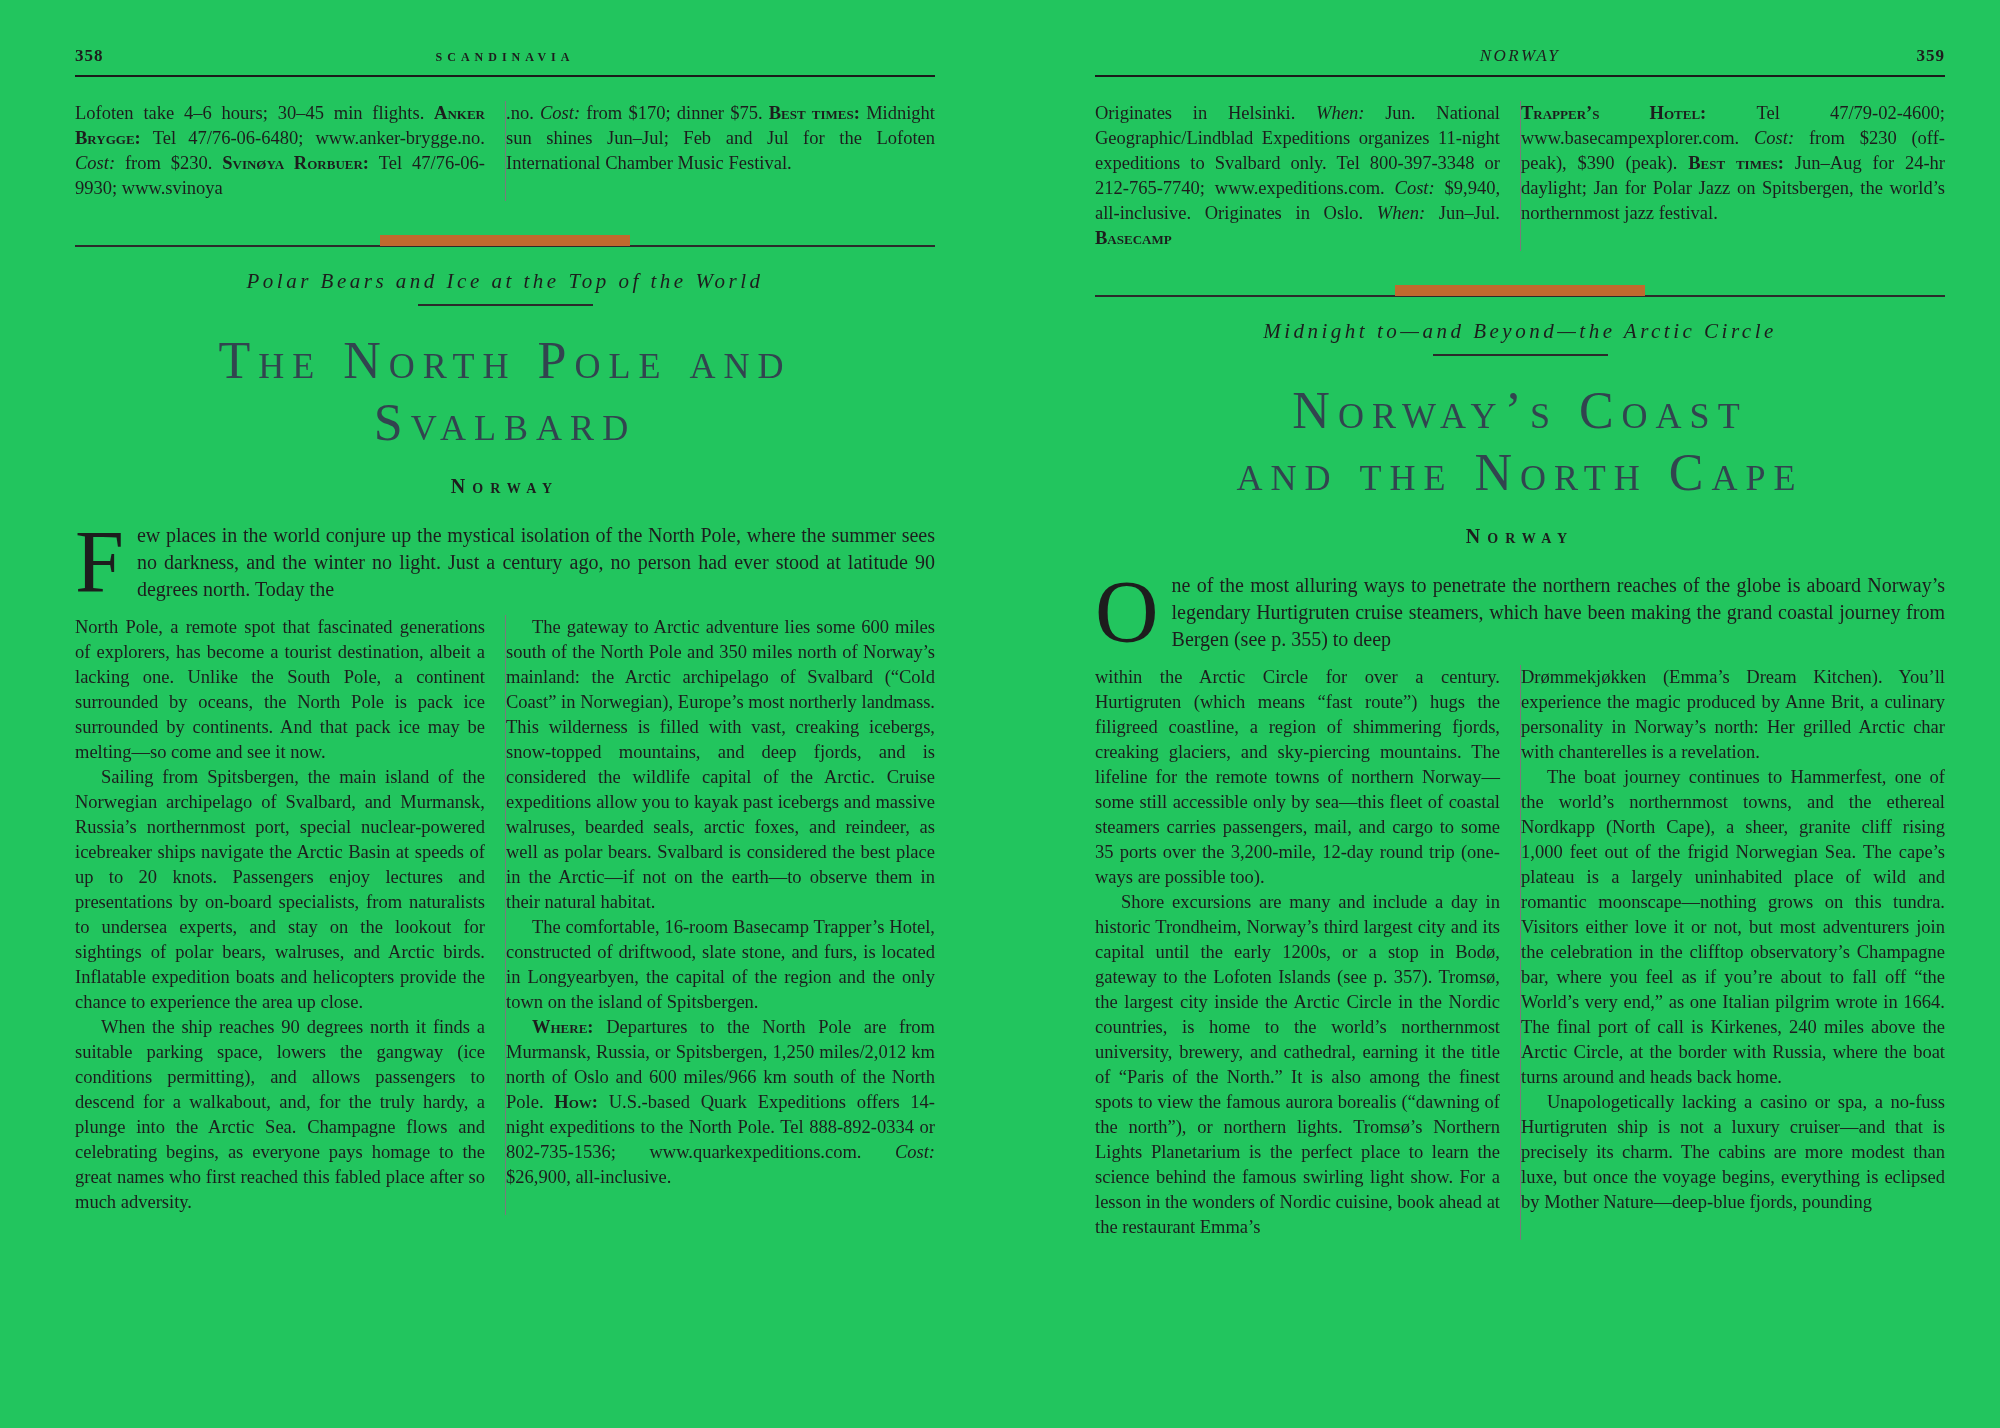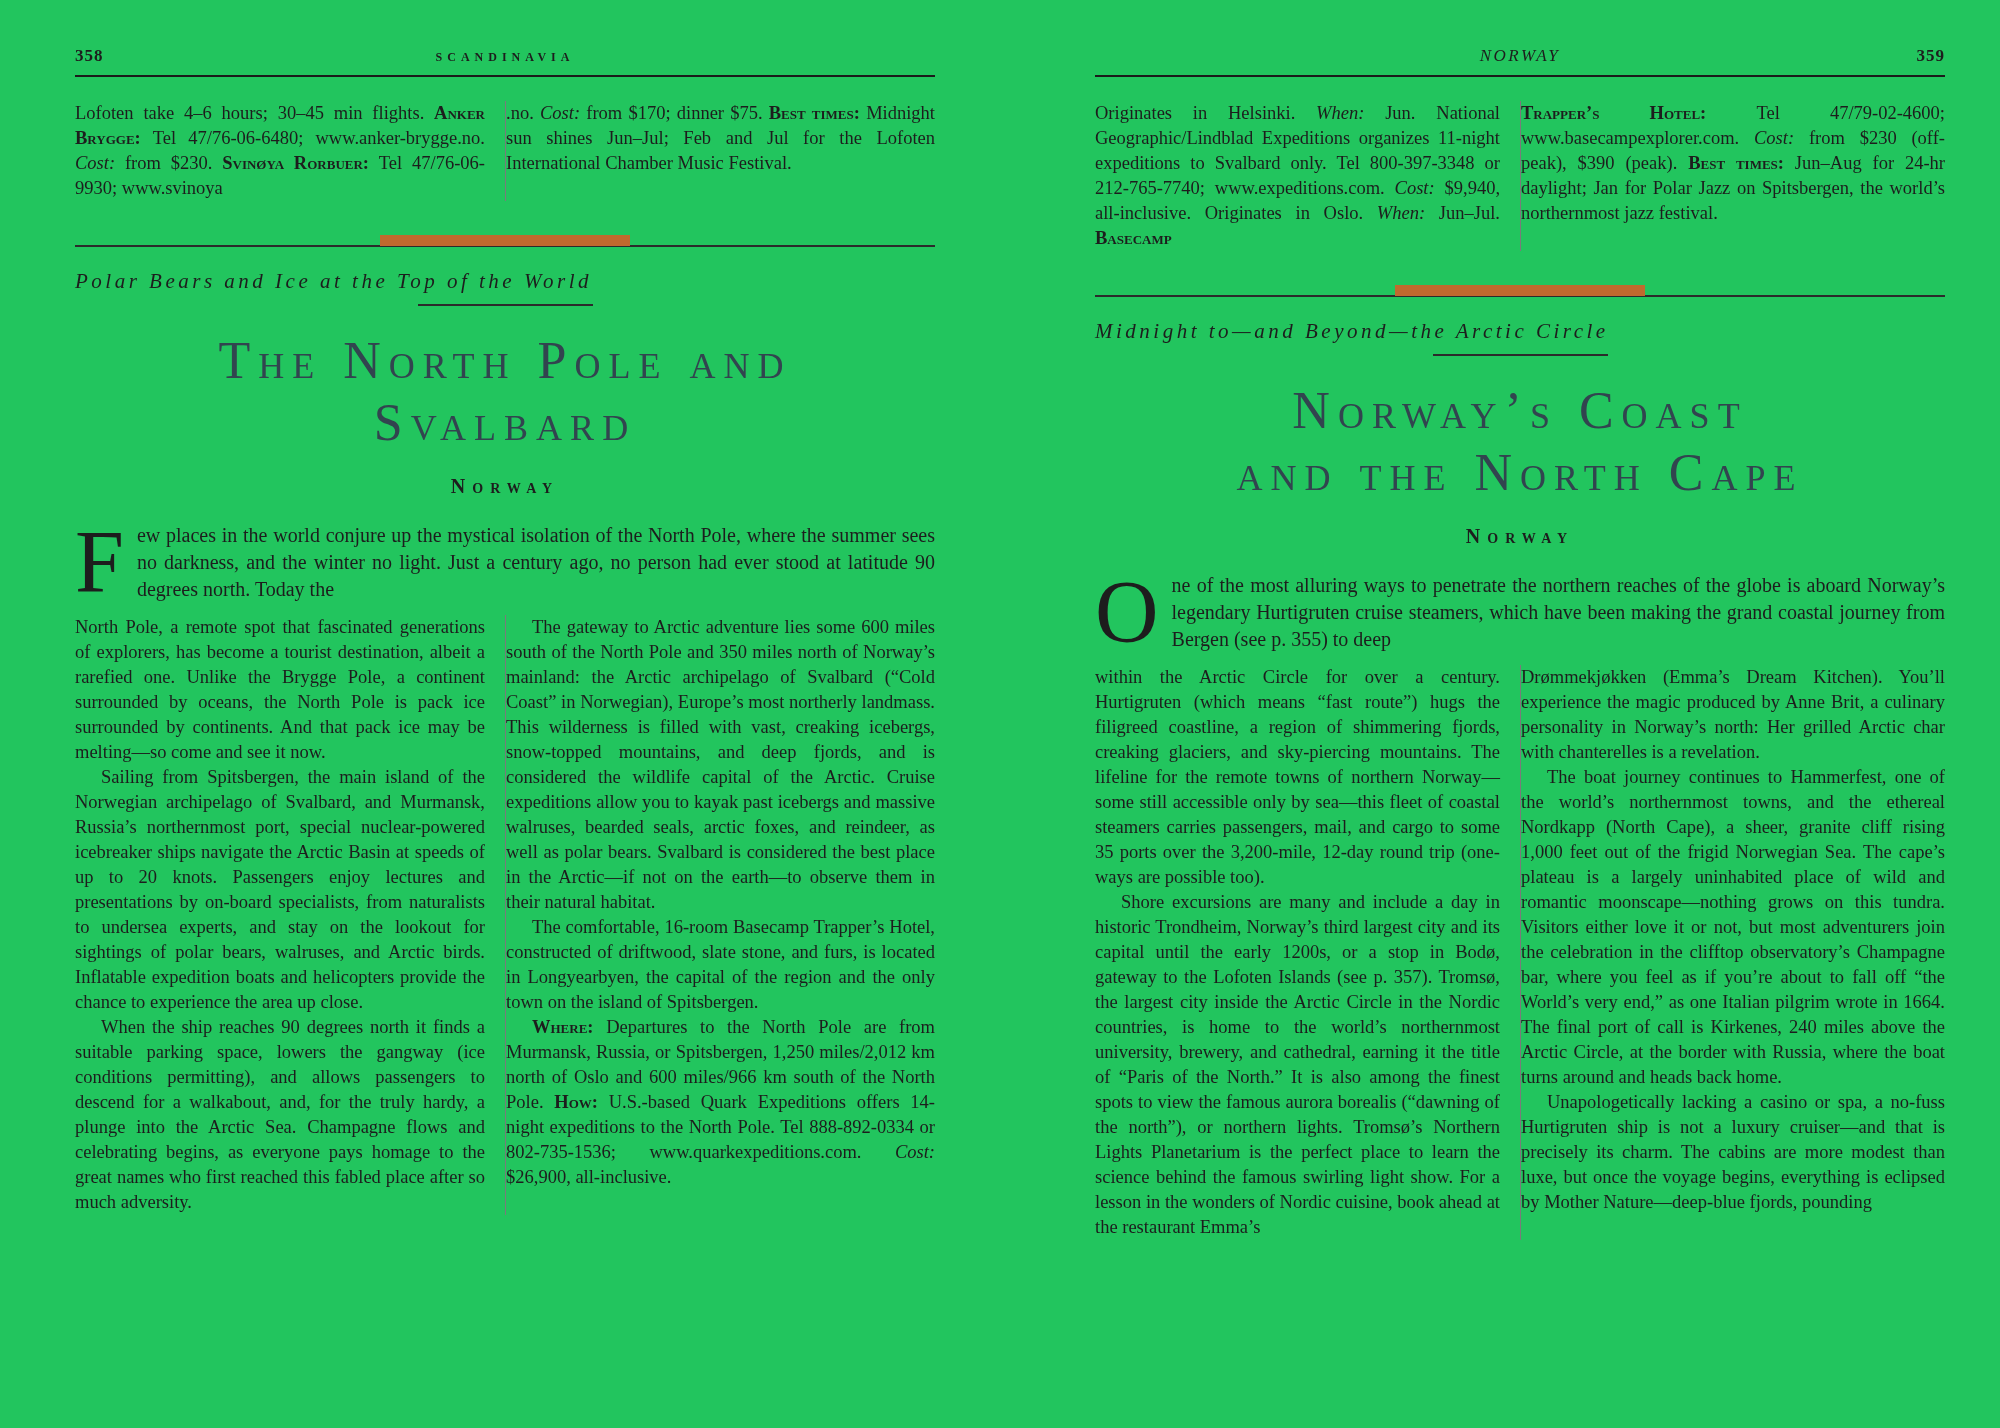"Polar Bears and Ice at" .kicker { text-align: none -> center }
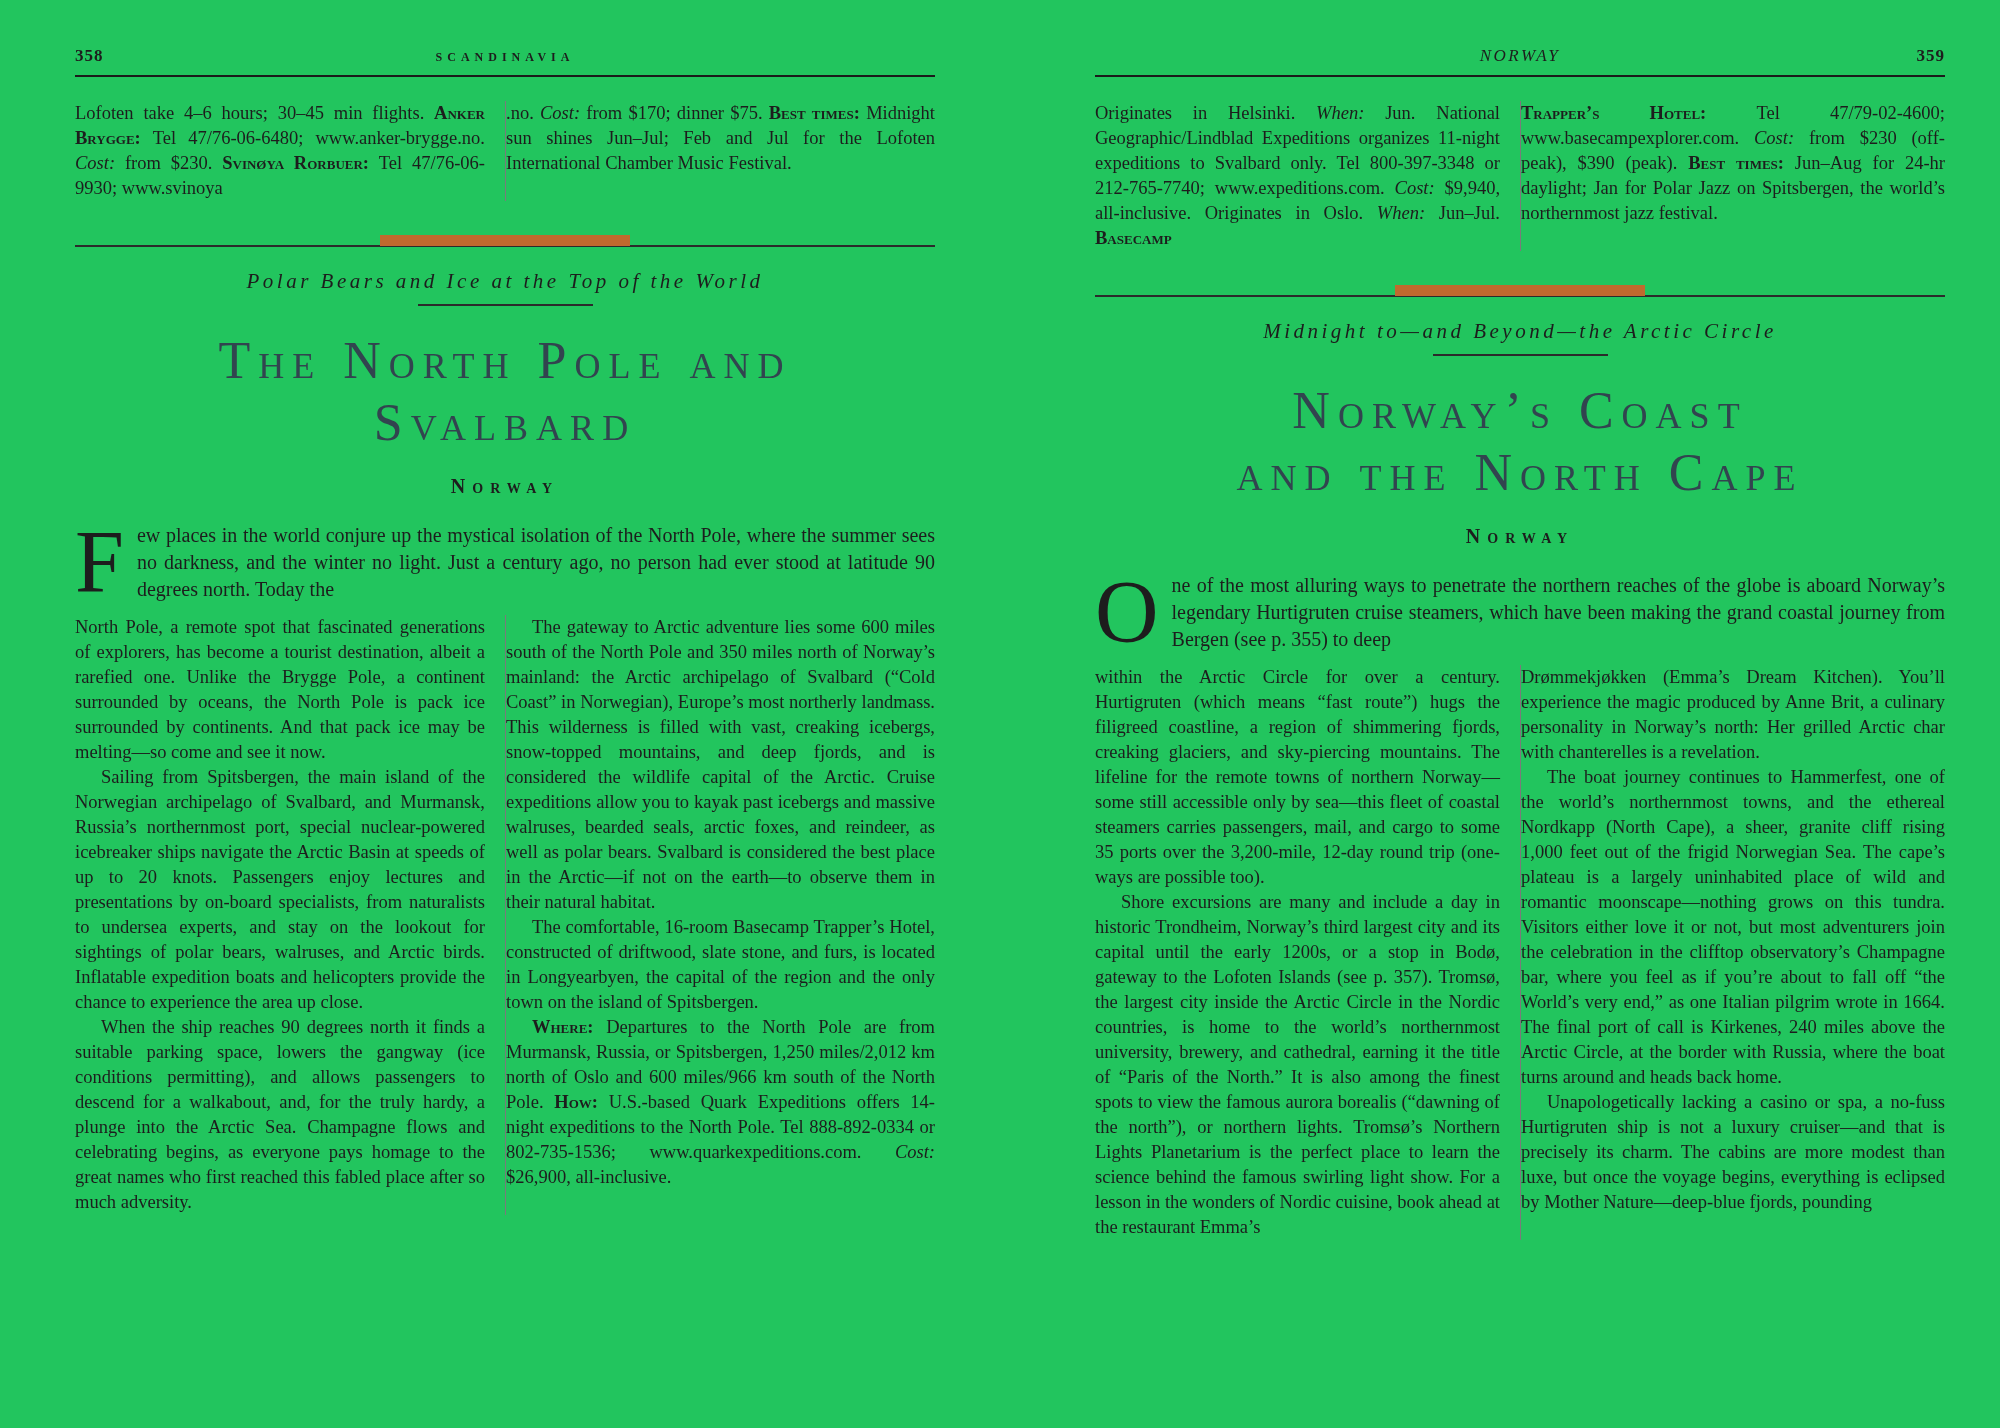"North Pole, a remote spot" span.run-p { text: rarefied one. Unlike the Brygge -> lacking one. Unlike the South }
